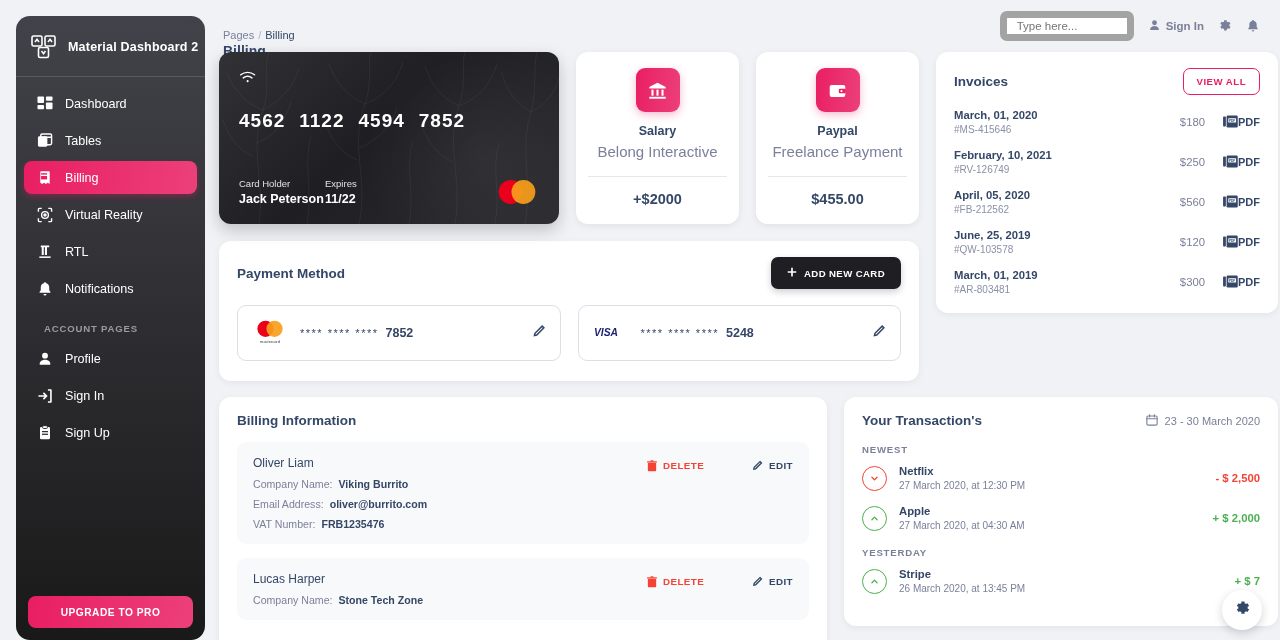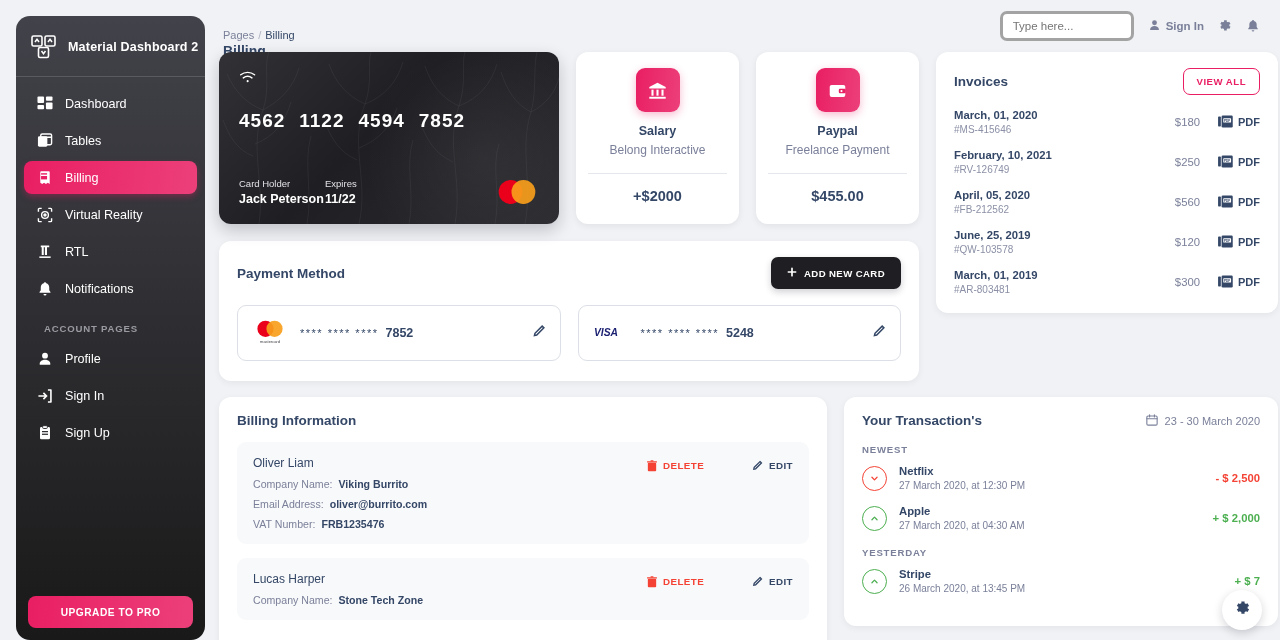"Type here..." .search { border: 3px solid #a3a3a3 -> 7px solid #a3a3a3 }
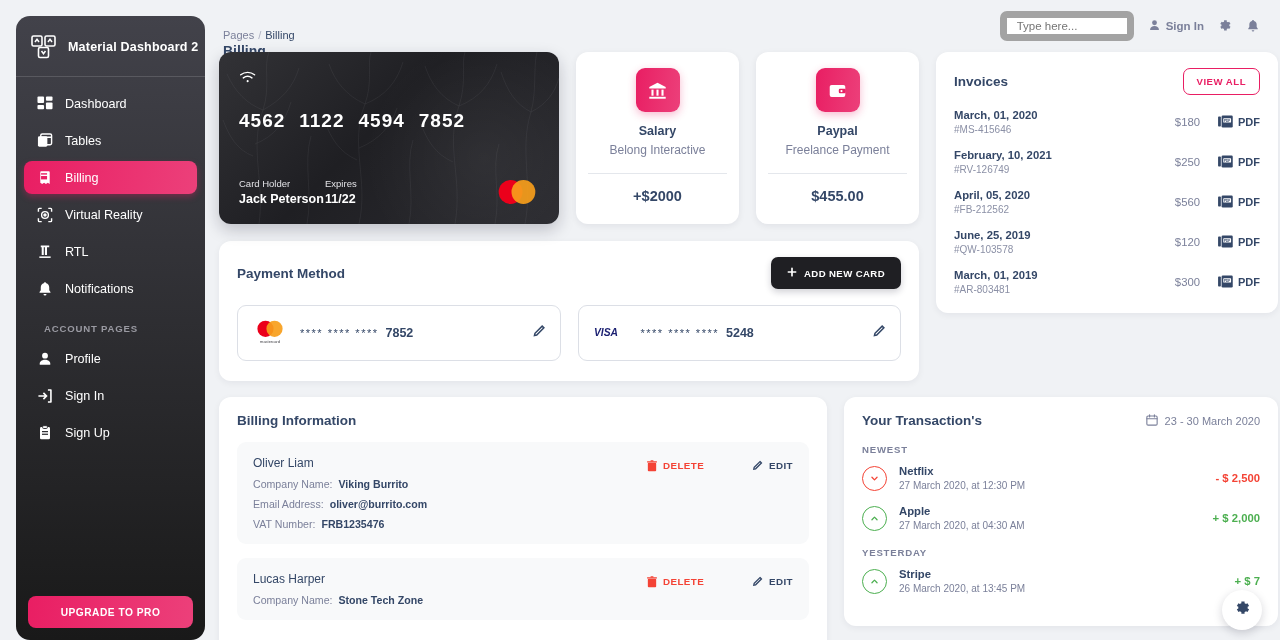"PDF" .inv-pdf { gap: 5px -> none }
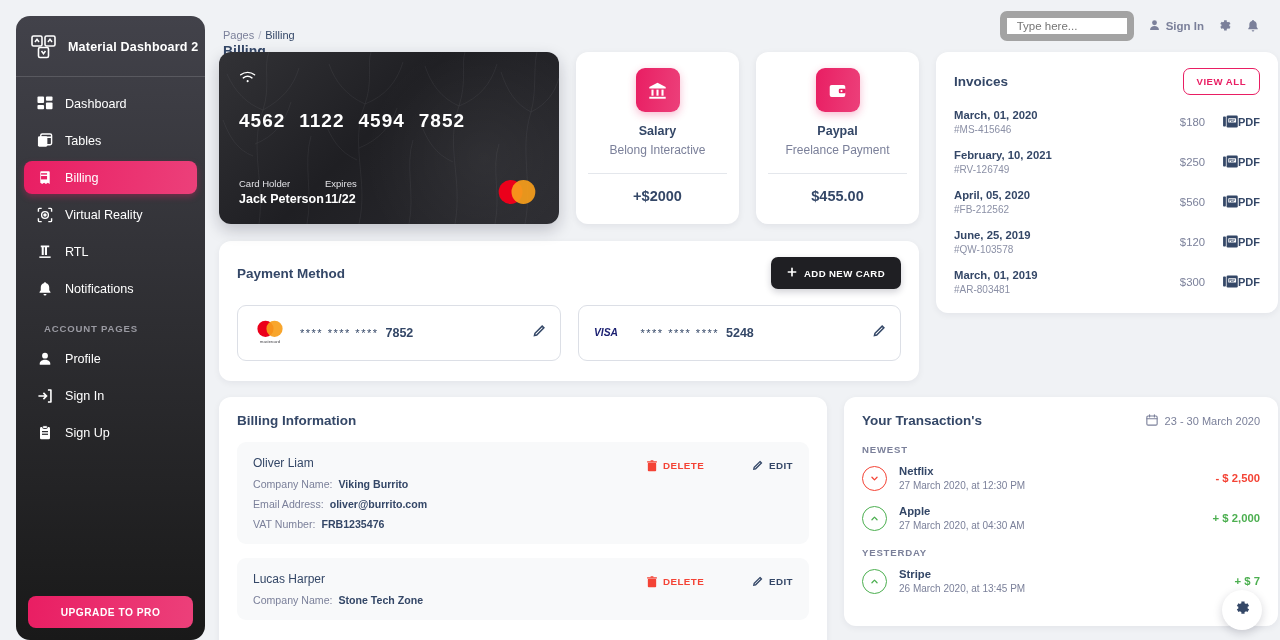"Belong Interactive" .mini-sub { font-size: 12px -> 15px }
